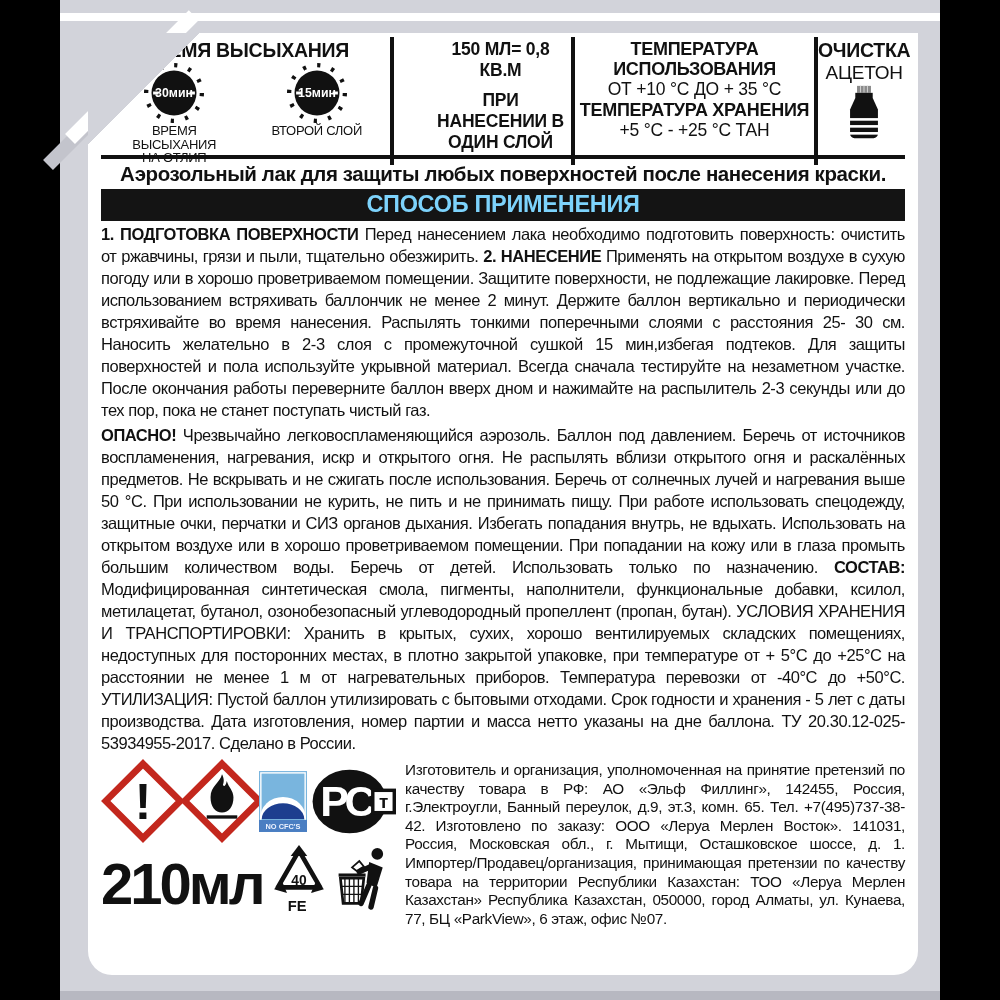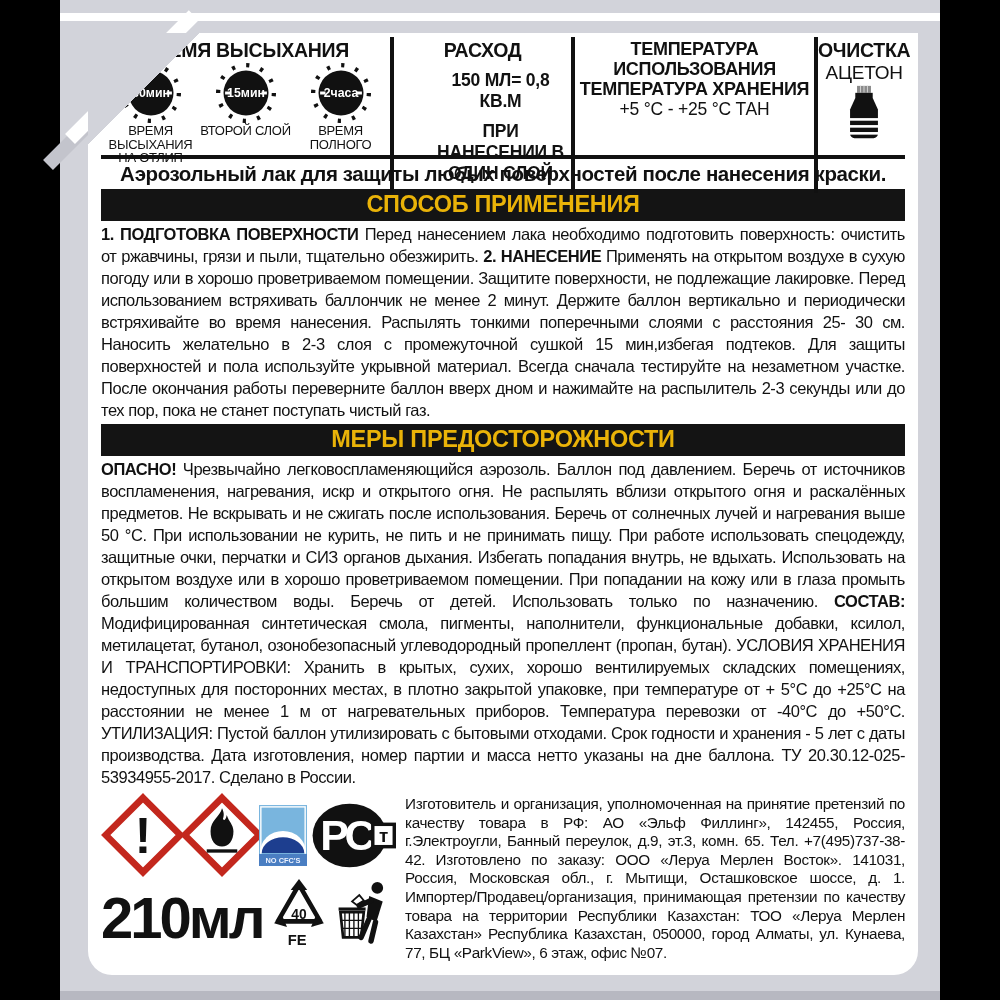"РАСХОД" div.col-title { html: <div>РАСХОД</div> -> none }
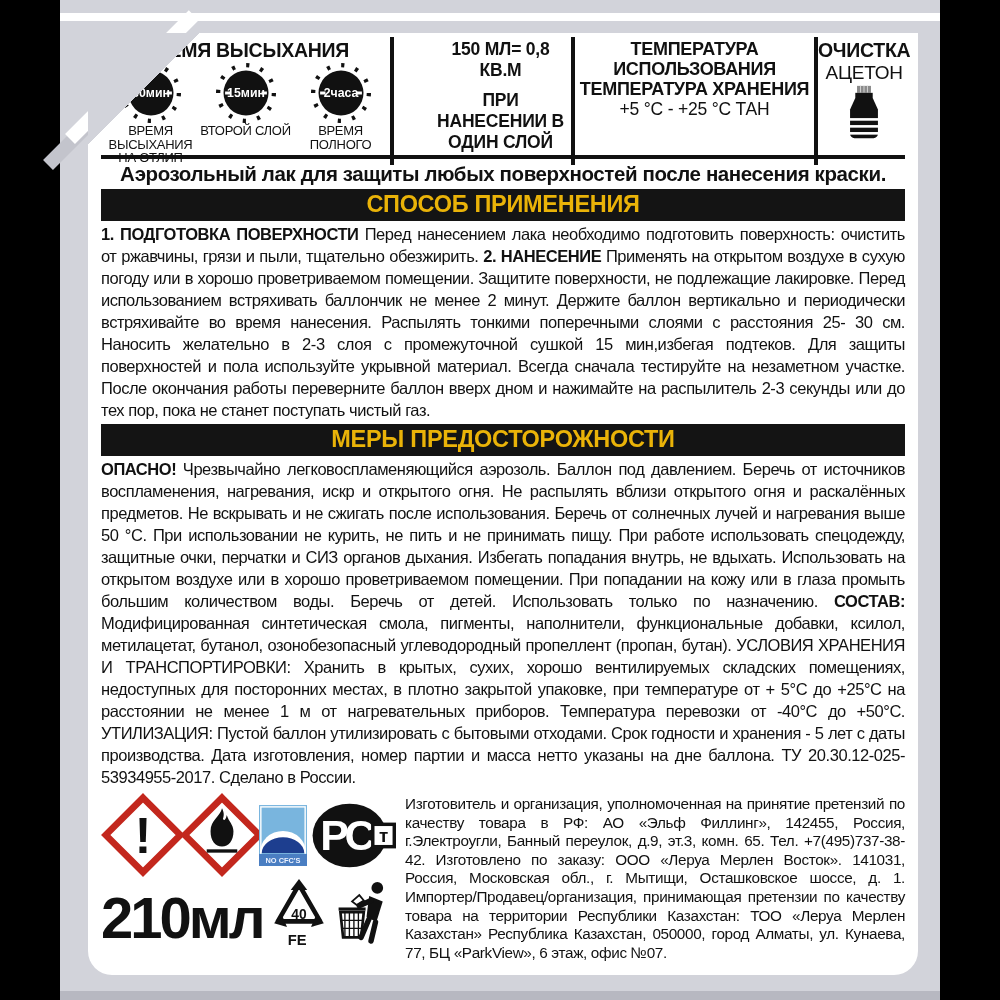"2часа" div.clock { html: <div> <svg> <circle></circle> <circle></circle> <rect></rect> <rect></rect> <text>2часа</text> </svg> <div>ВРЕМЯ ПОЛНОГО</div> </div> -> none }
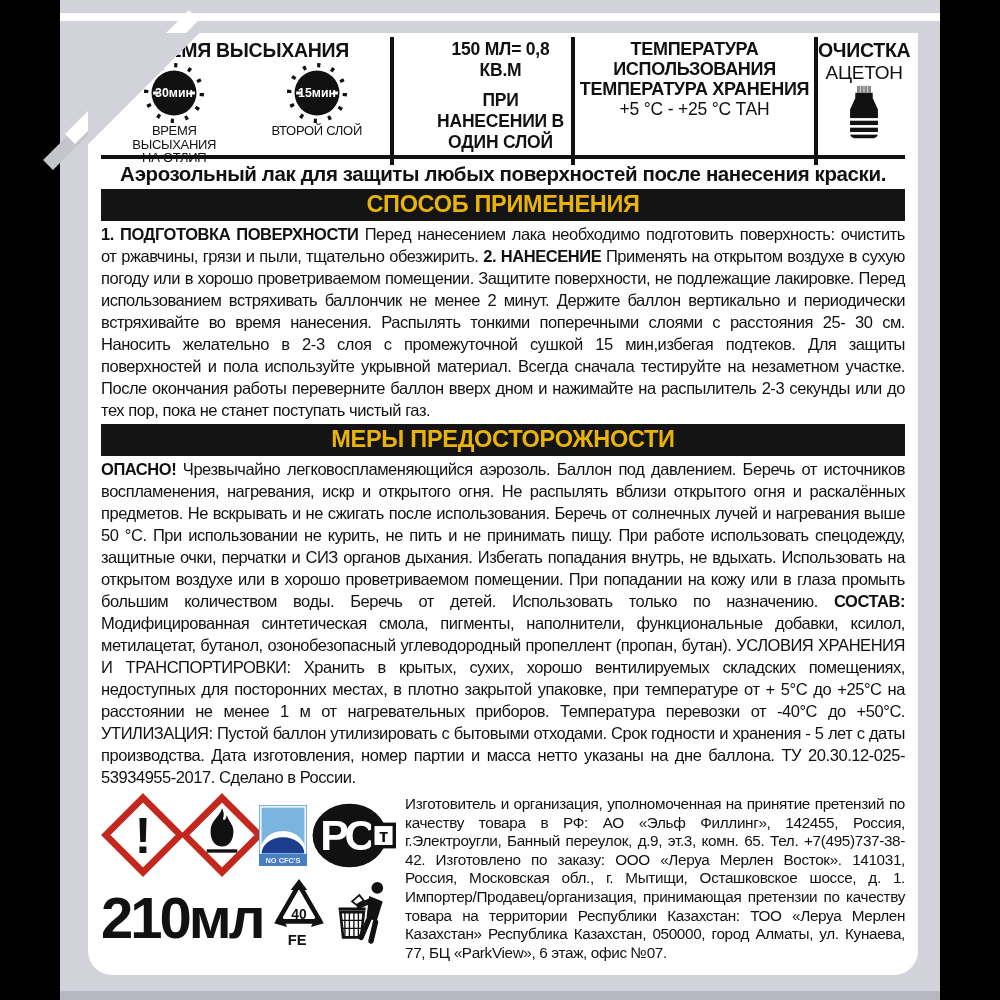"ОТ +10 °С ДО +" div.col-line { html: none -> <div>ОТ +10 °С ДО + 35 °С</div> }
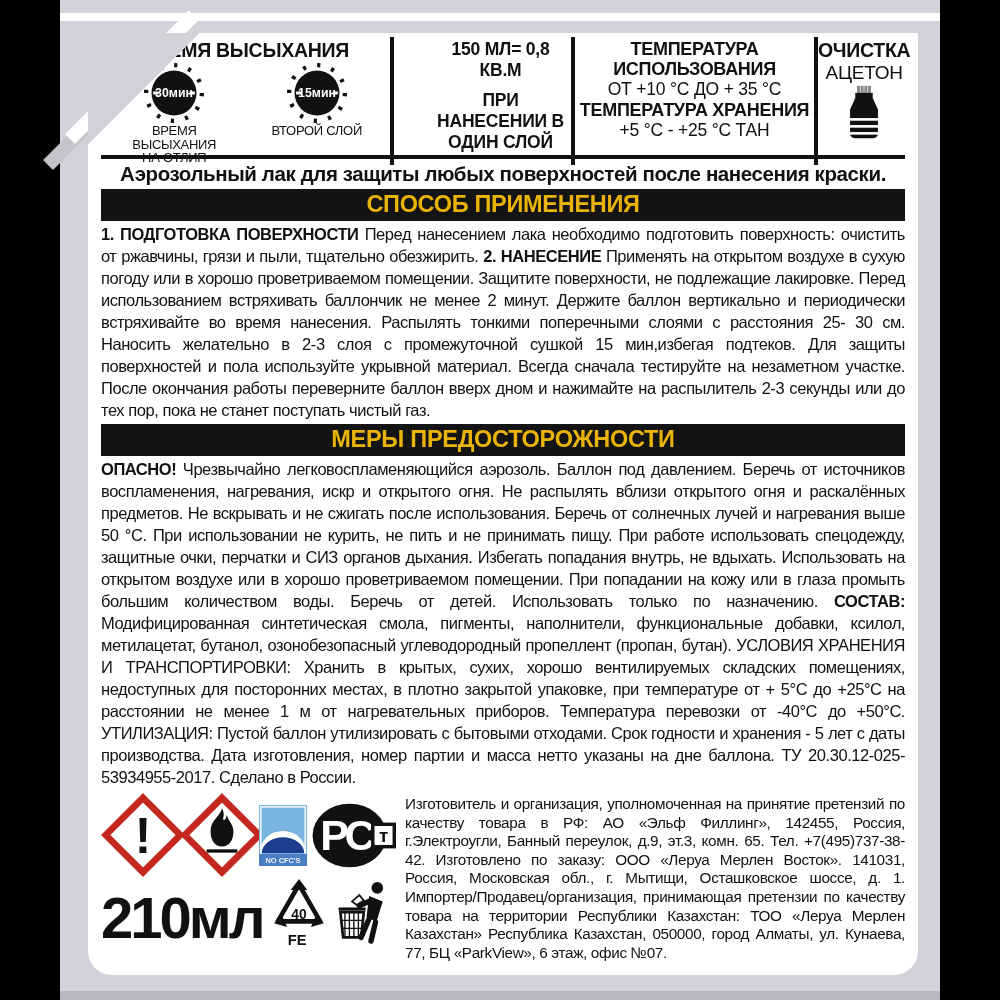"СПОСОБ ПРИМЕНЕНИЯ" .banner { color: #eab308 -> #7dd3fc }
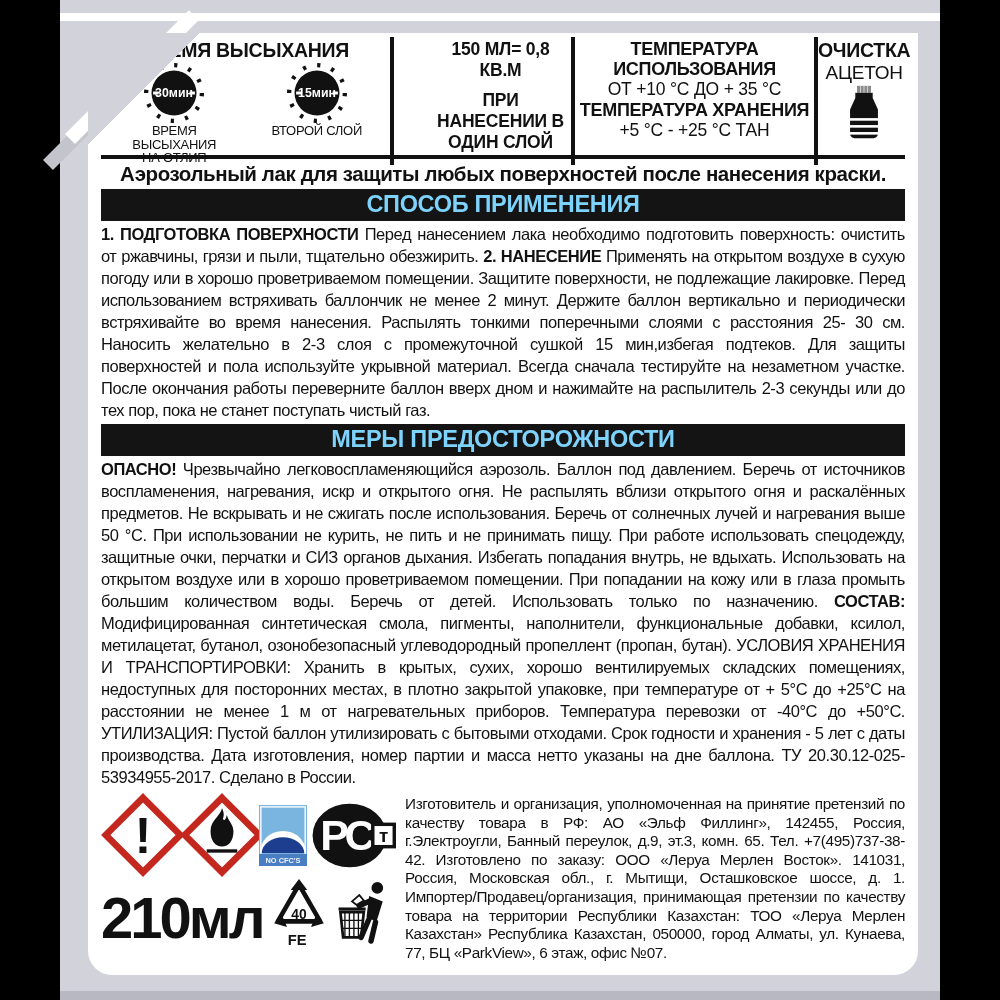"МЕРЫ ПРЕДОСТОРОЖНОСТИ" div.banner { html: <div>МЕРЫ ПРЕДОСТОРОЖНОСТИ</div> -> none }
